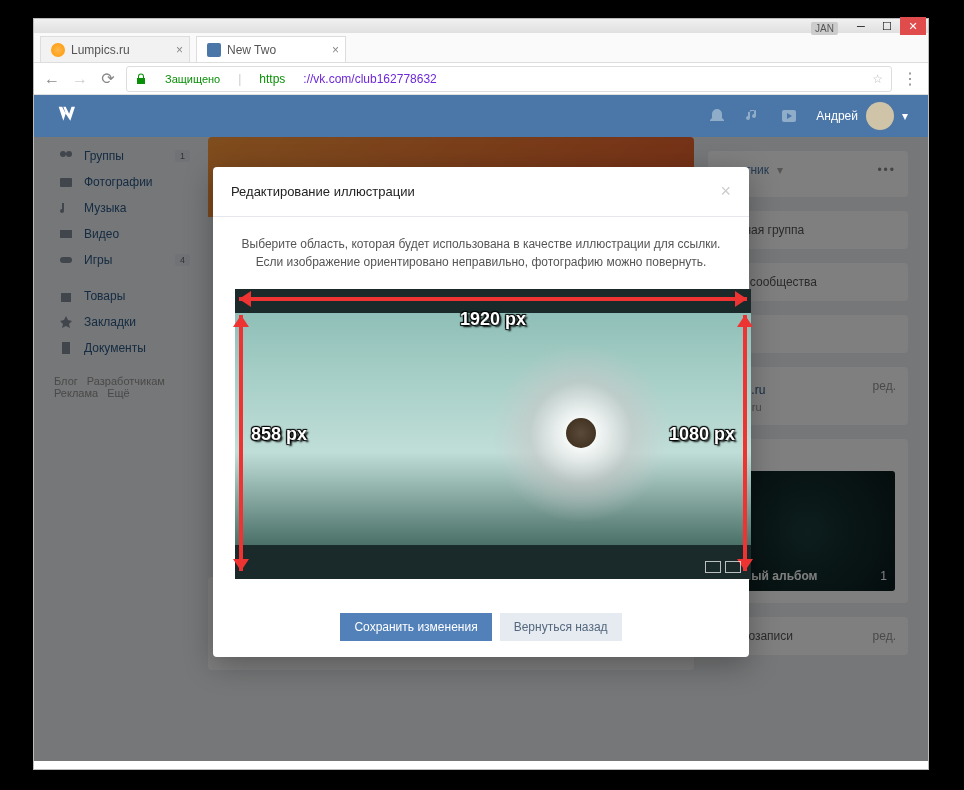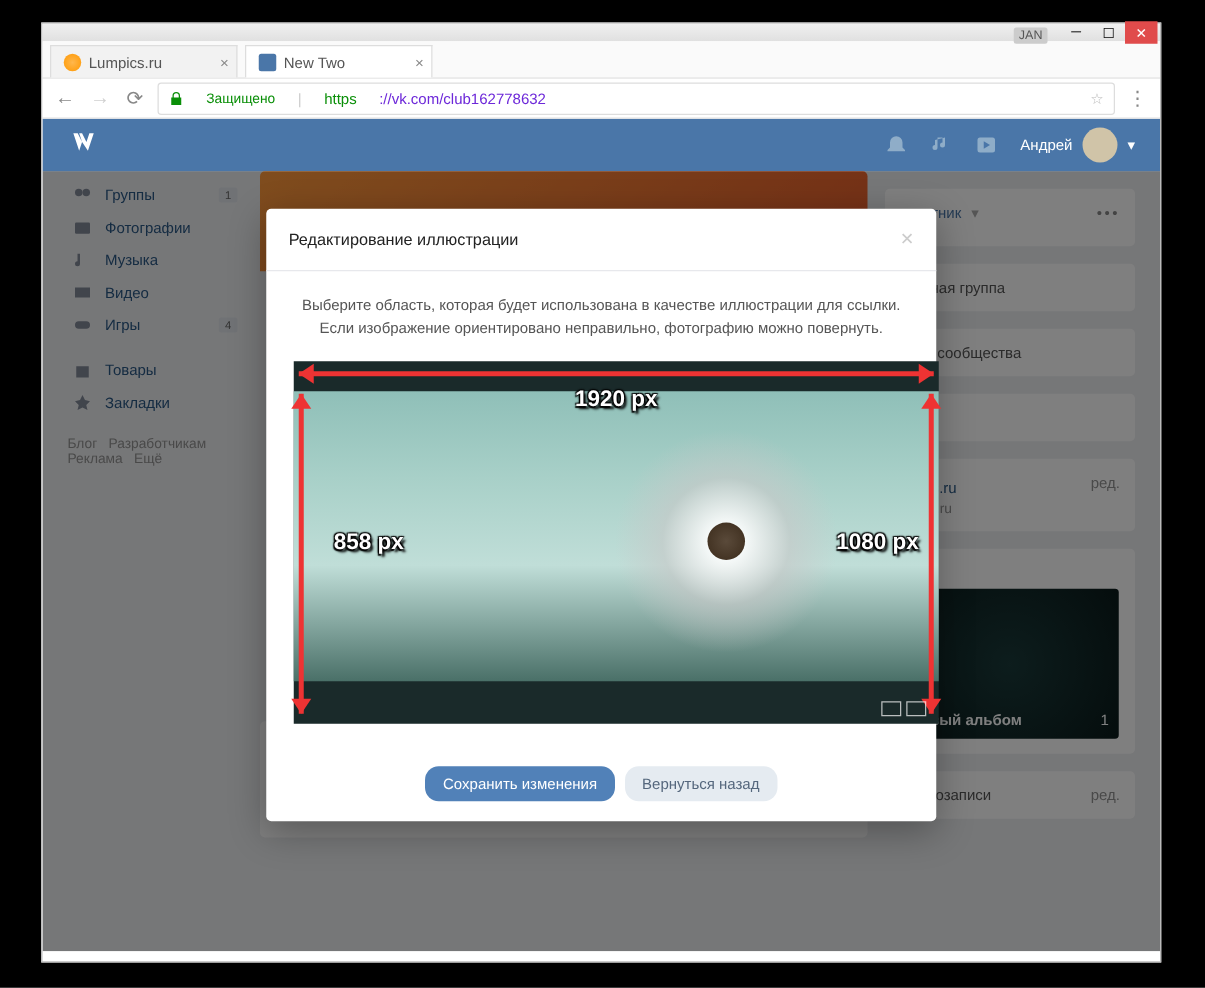"Документы" div.side-item { html: none -> <div> <svg> <rect></rect> </svg> <span>Документы</span> </div> }
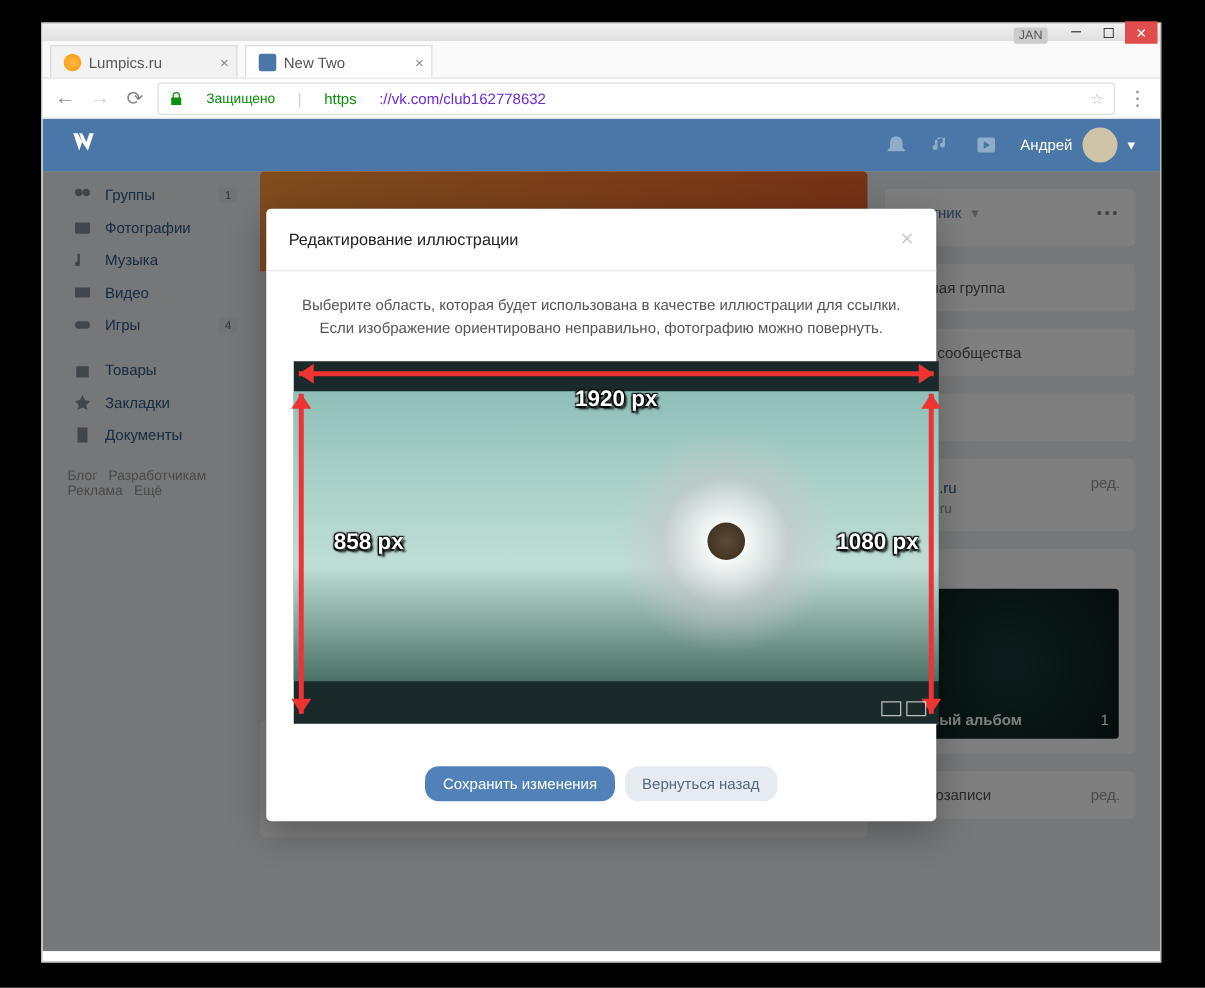"858 px" .dim-h-l { left: 32px -> 16px }
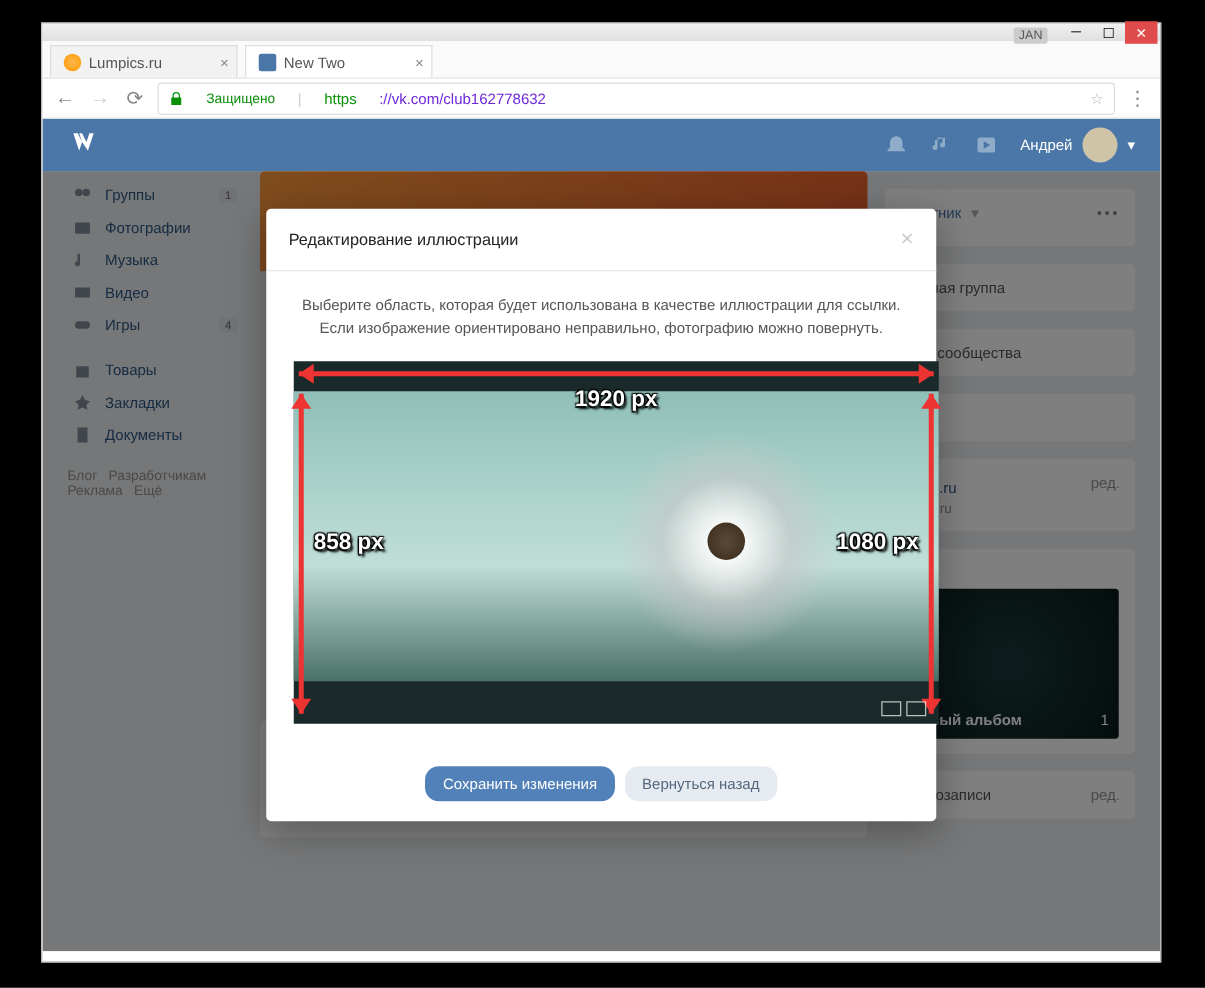"Сохранить изменения" .btn { border-radius: 11px -> 0 }
